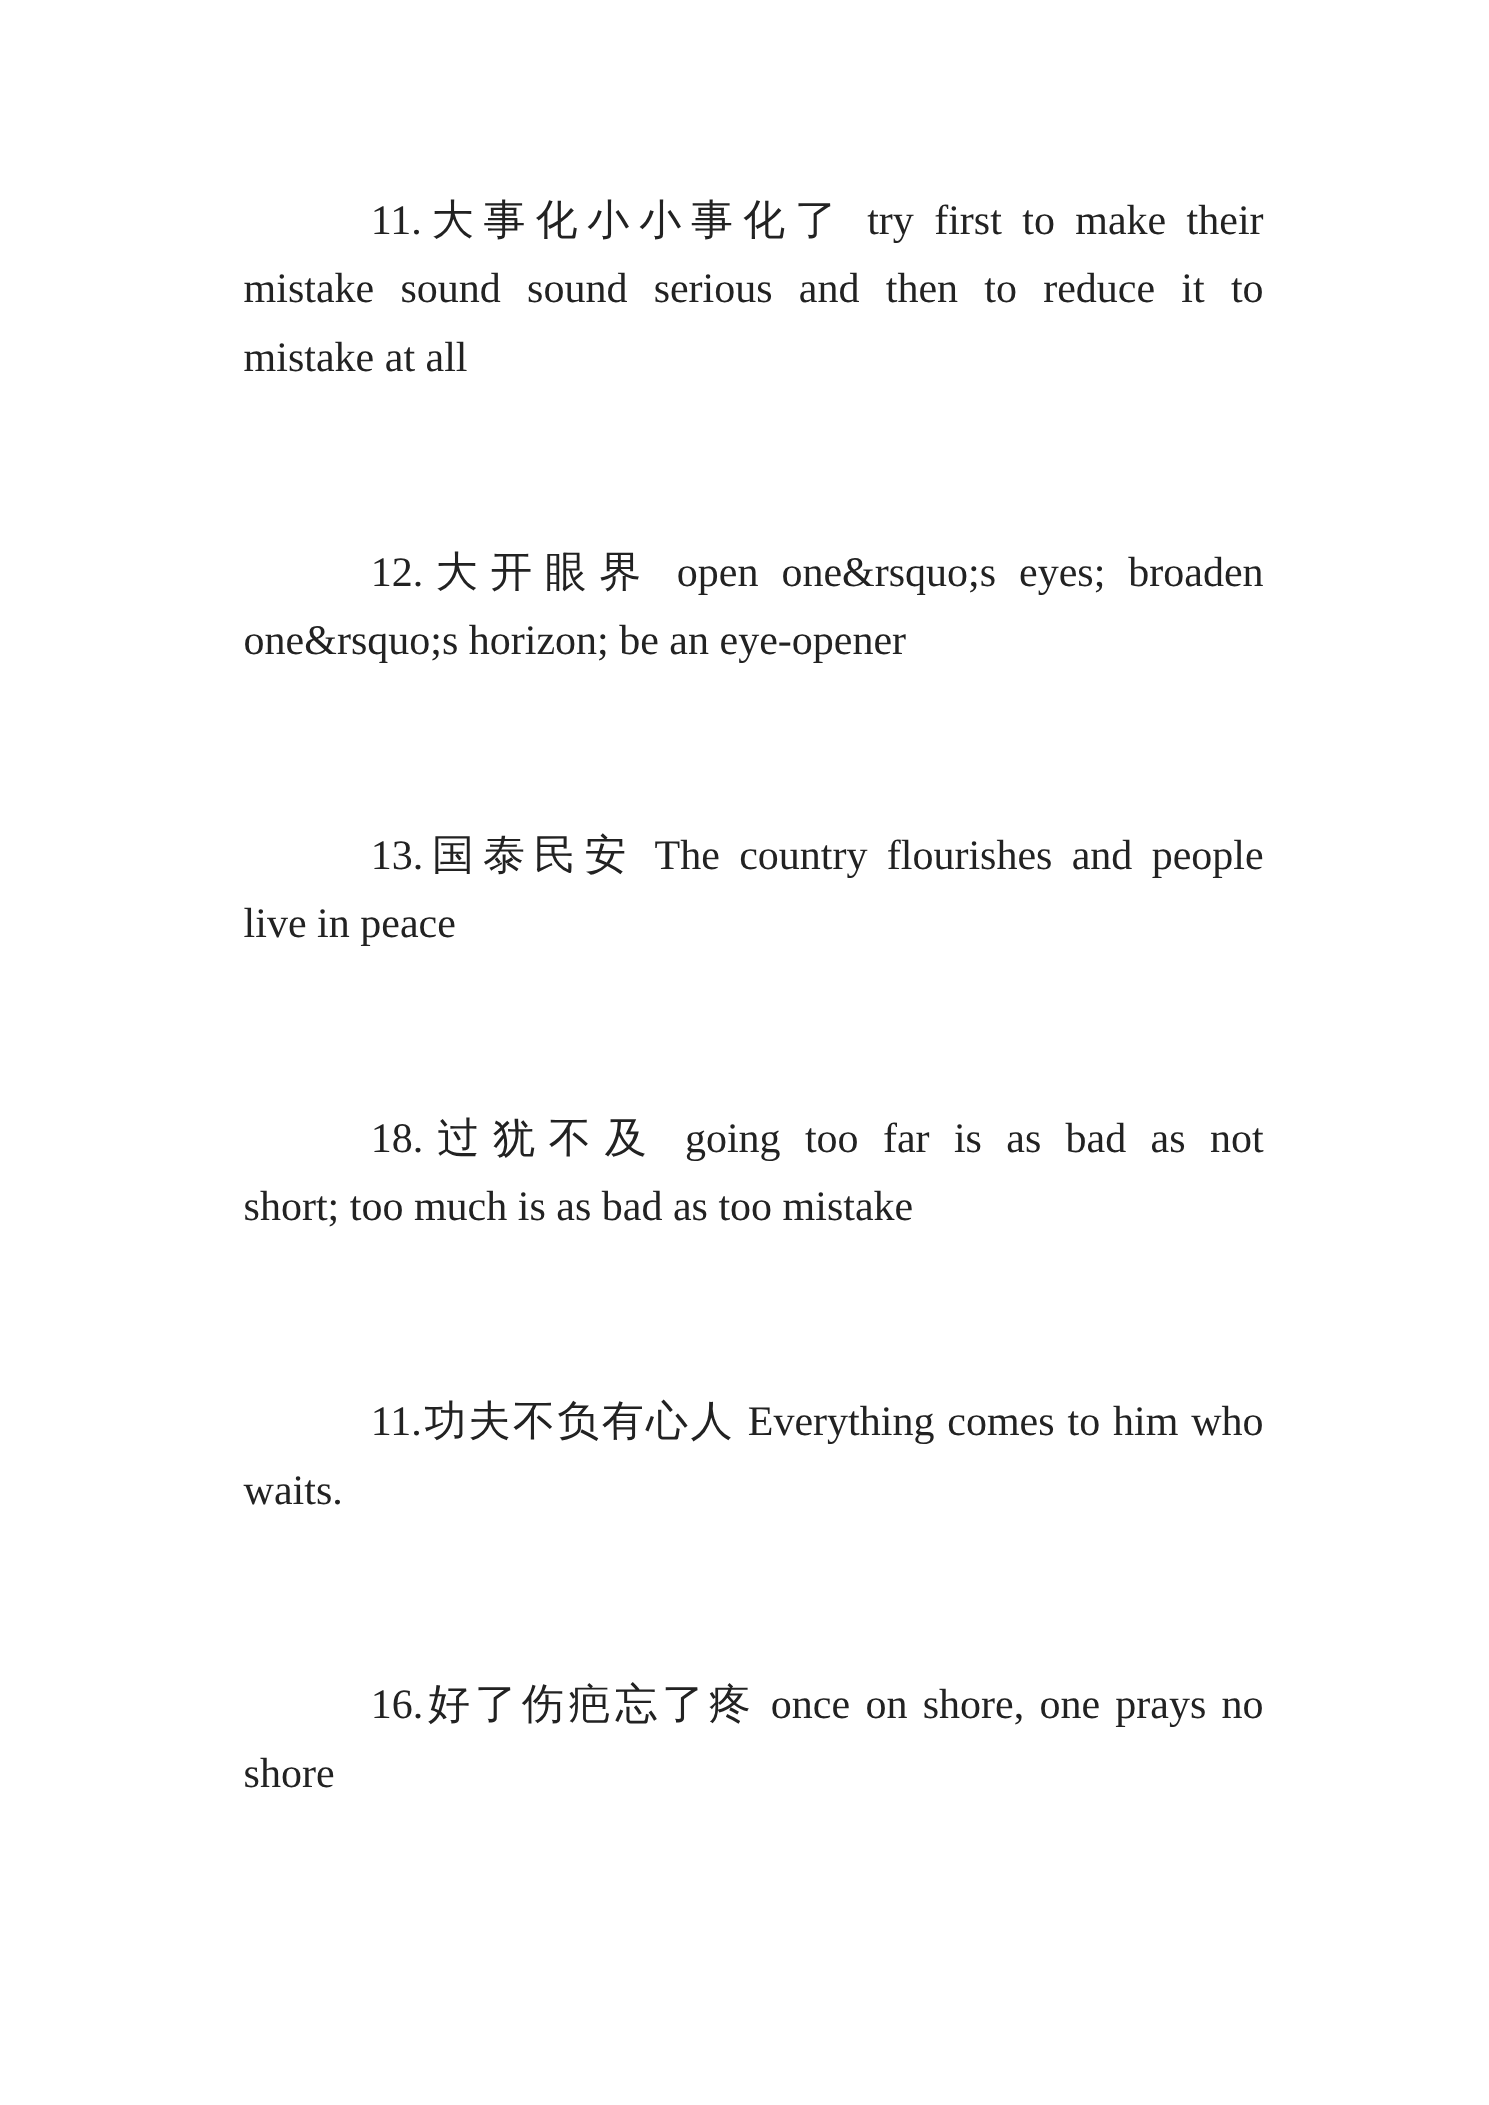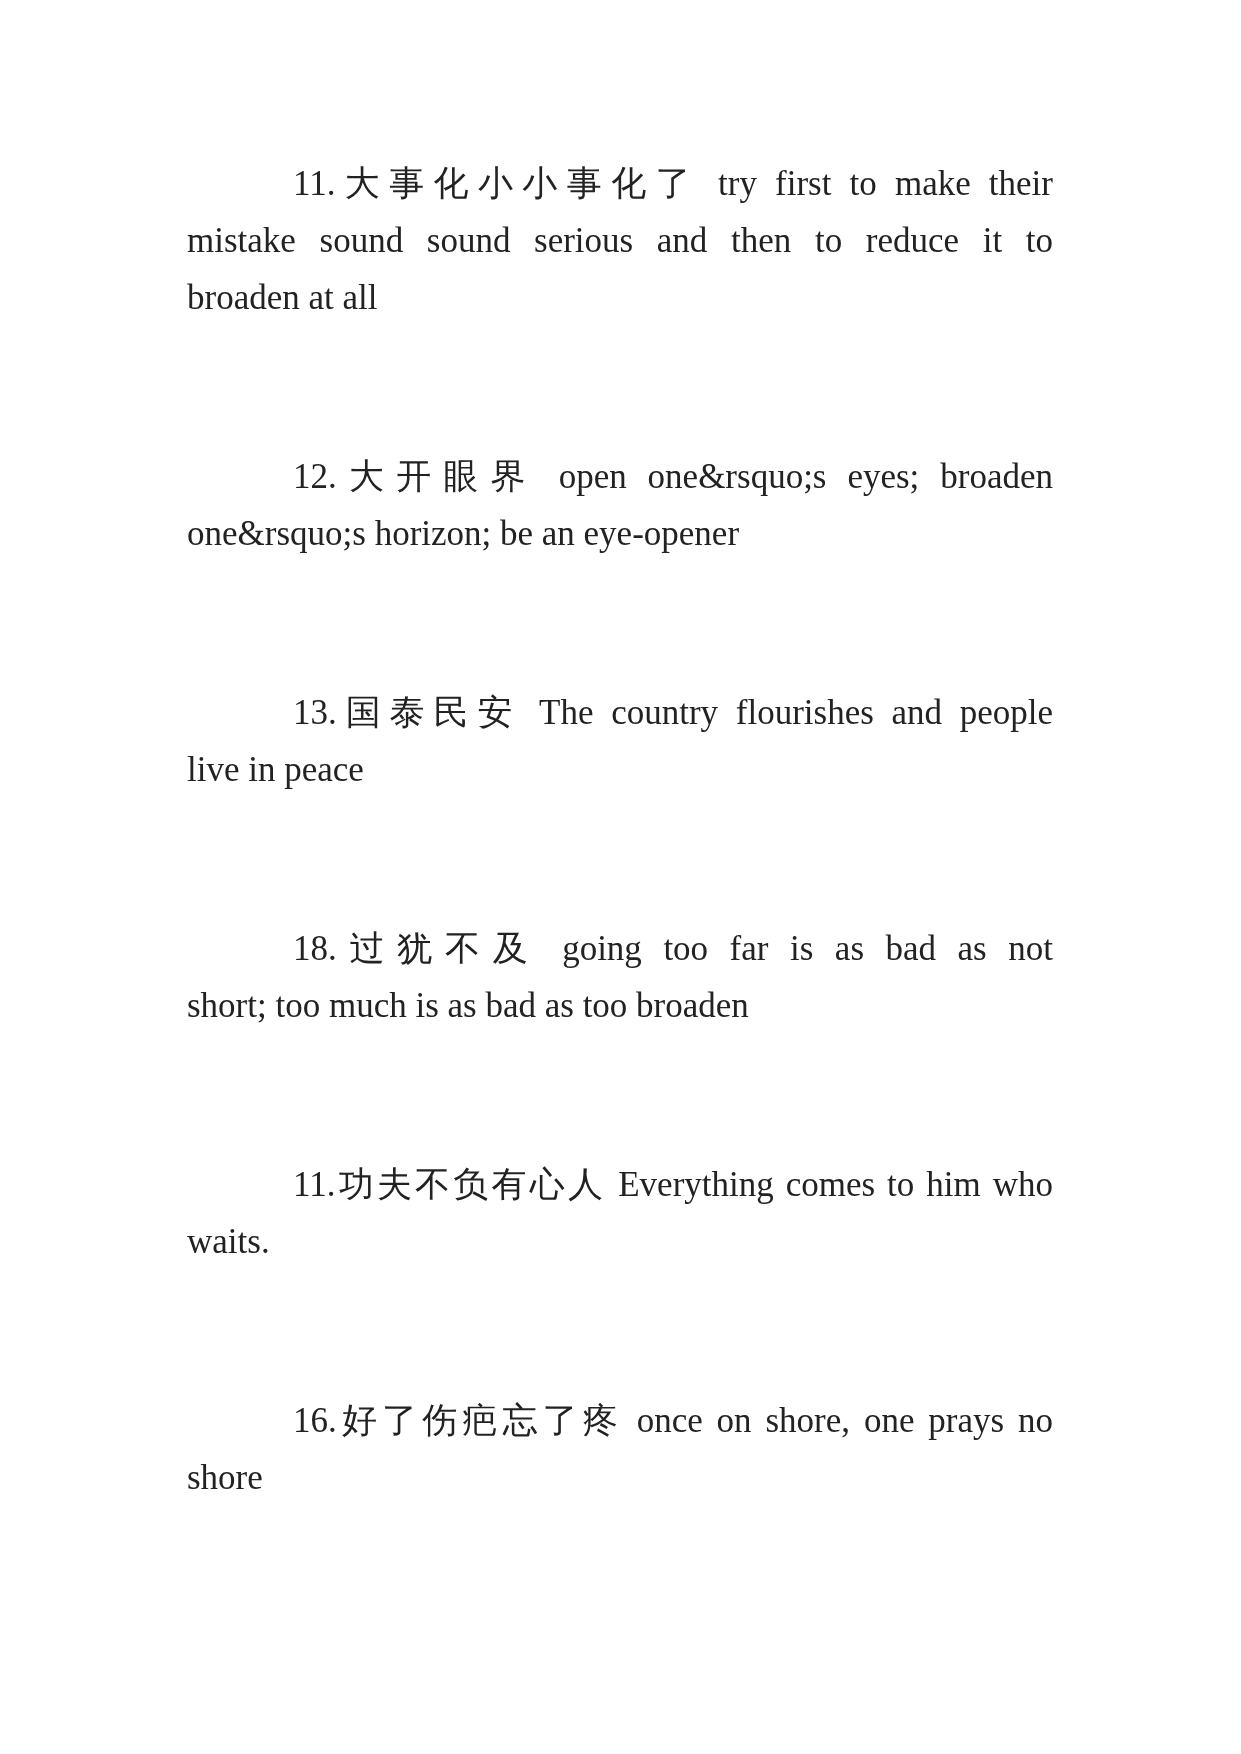"11.大事化小小事化了 try first to make" .para { margin: 0 0 122px 0 -> 0 0 122px 16px }
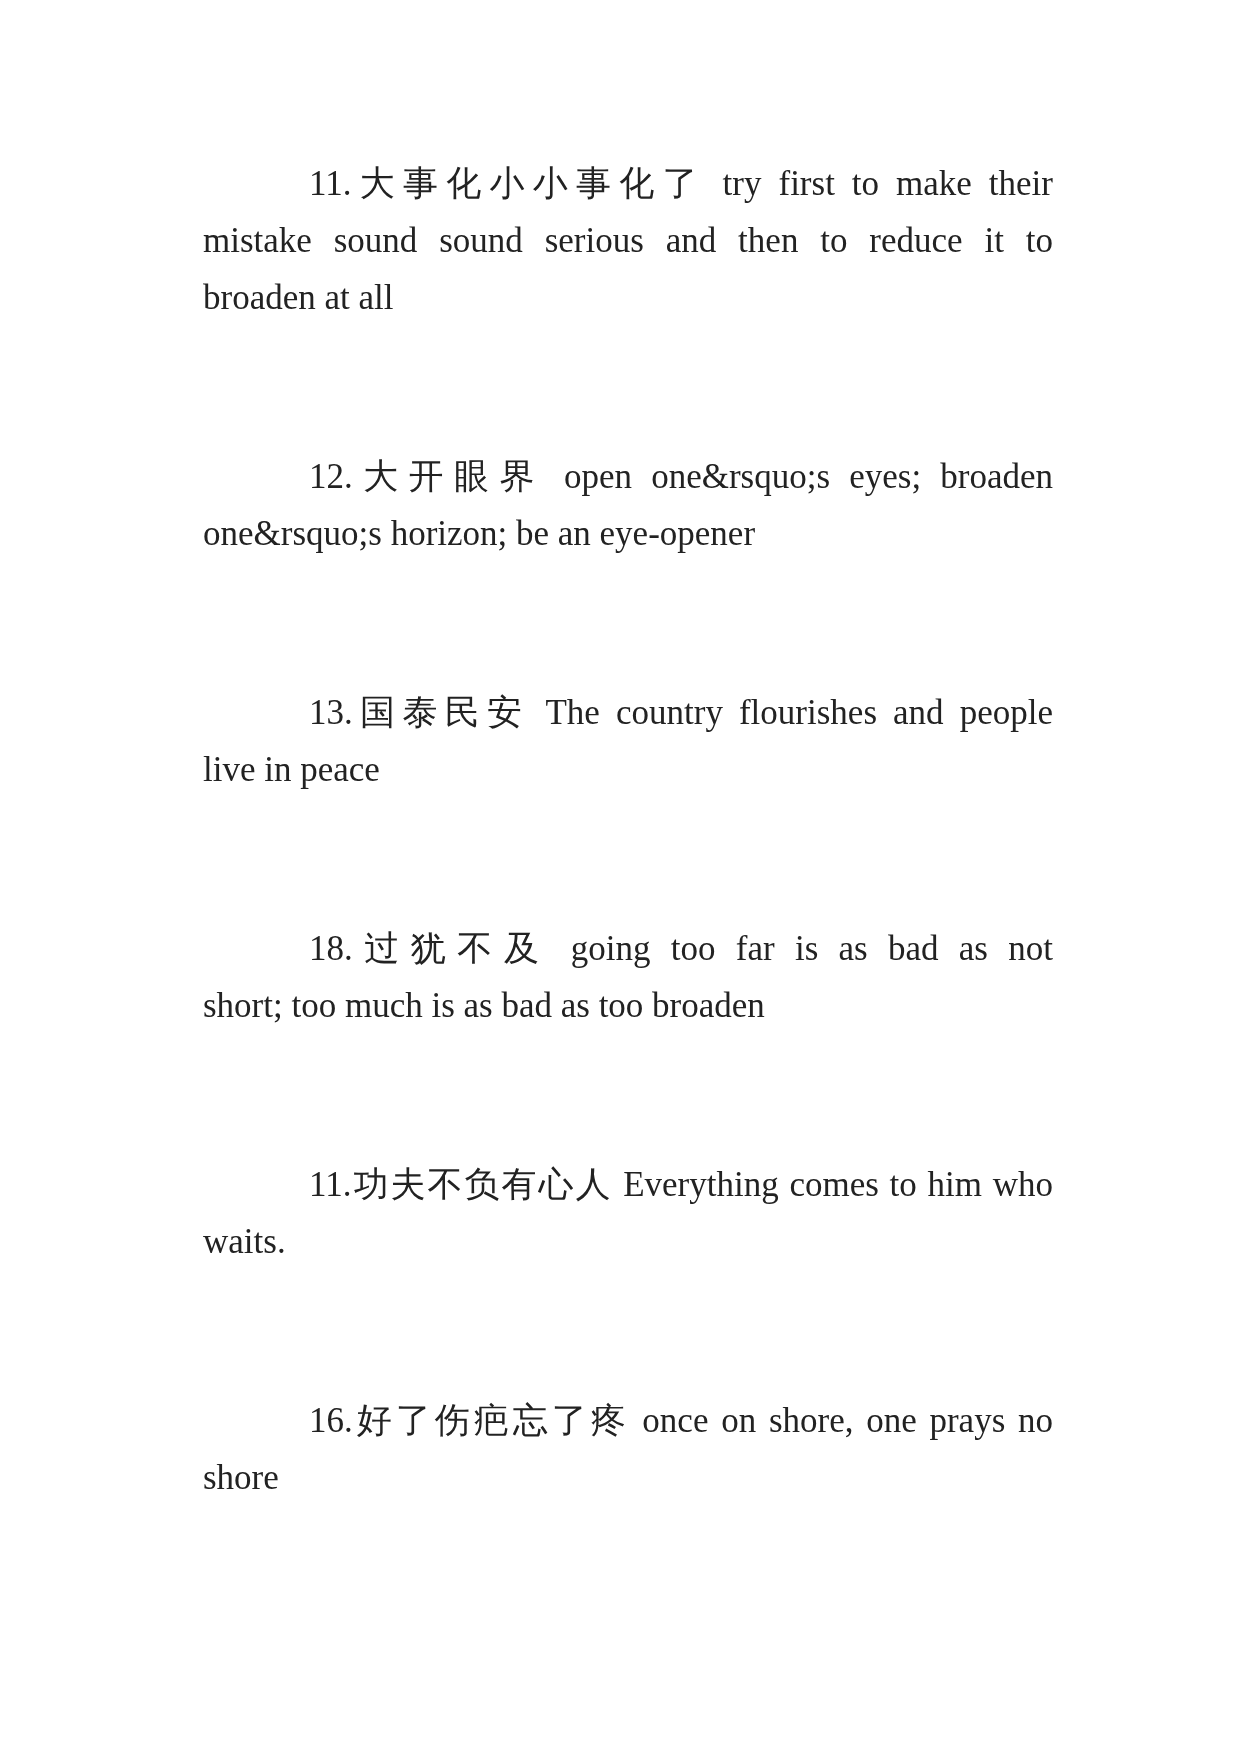"broaden at all" div.line { text: broaden -> mistake }
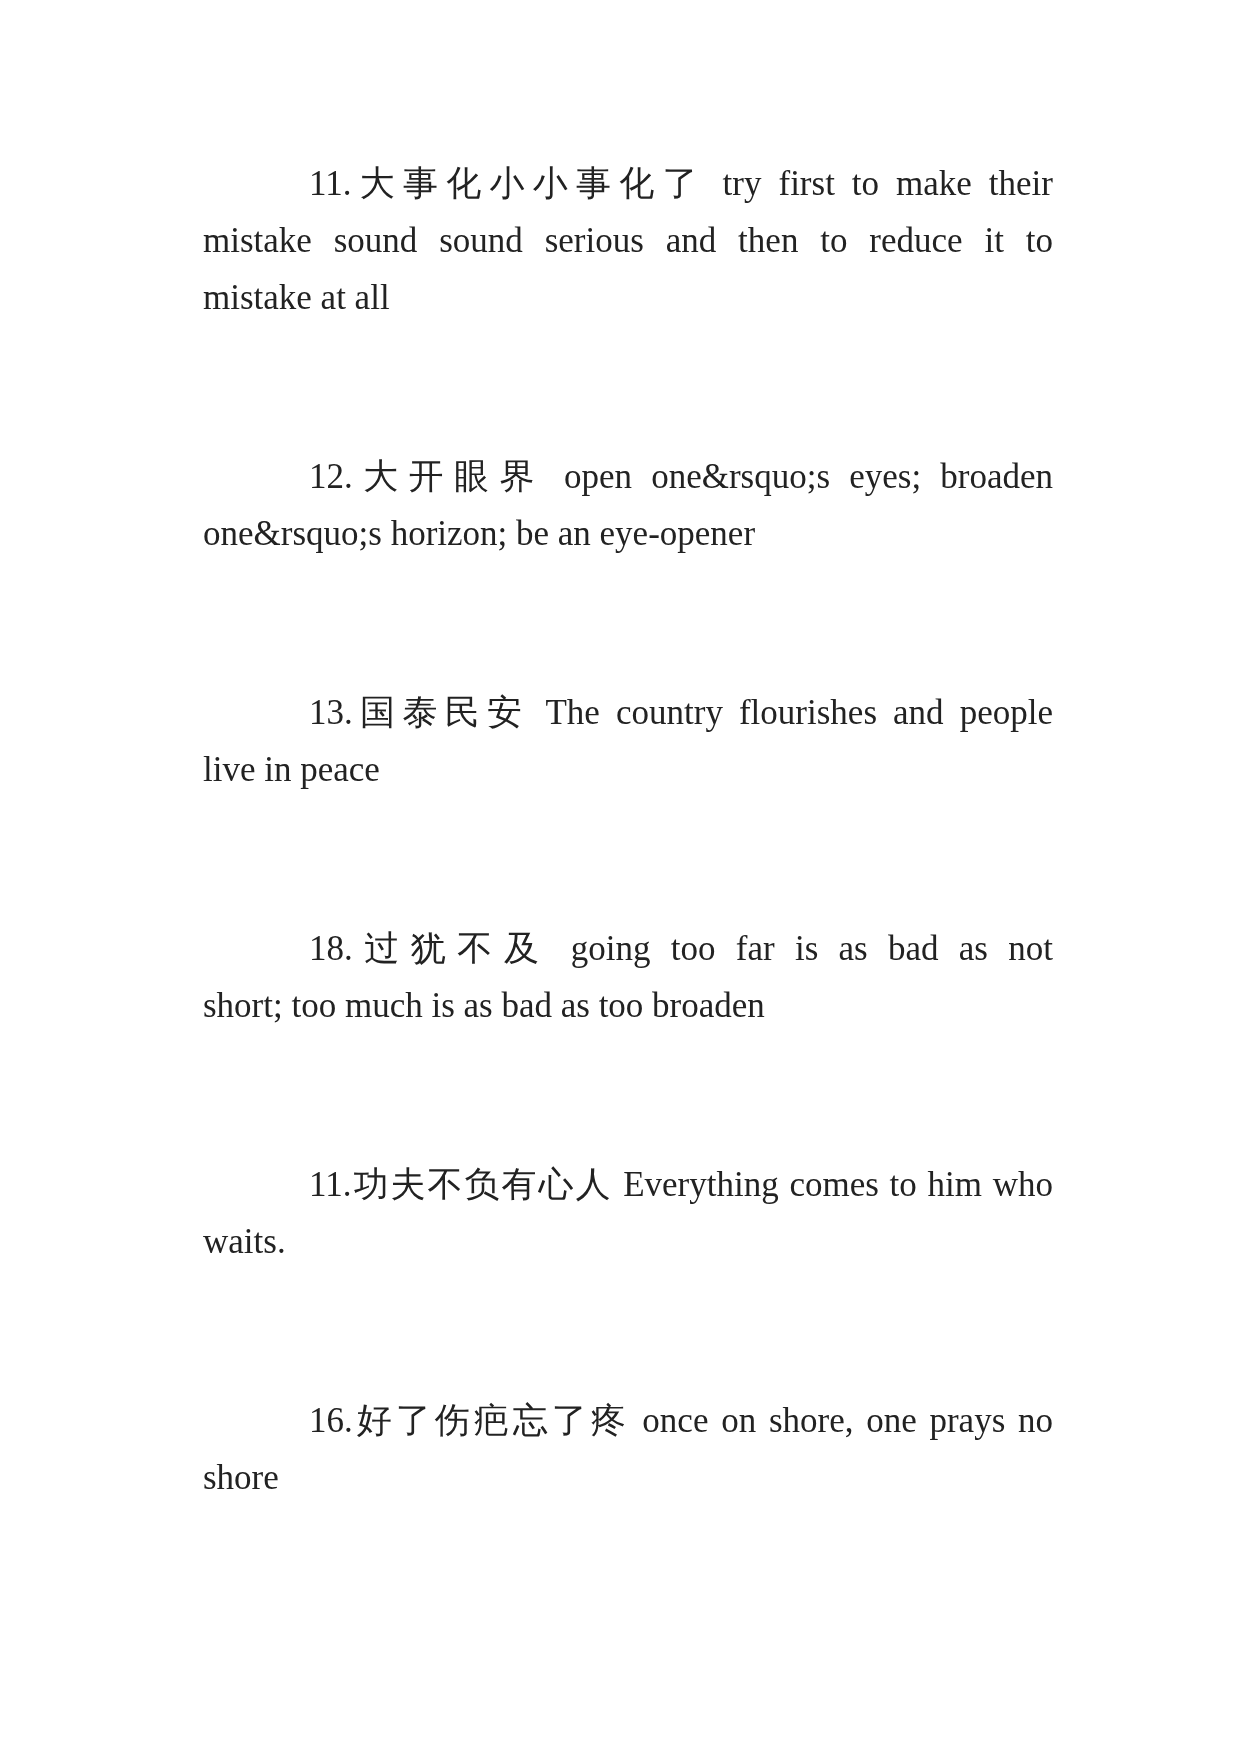"short; too much is as" div.line { text: broaden -> mistake }
